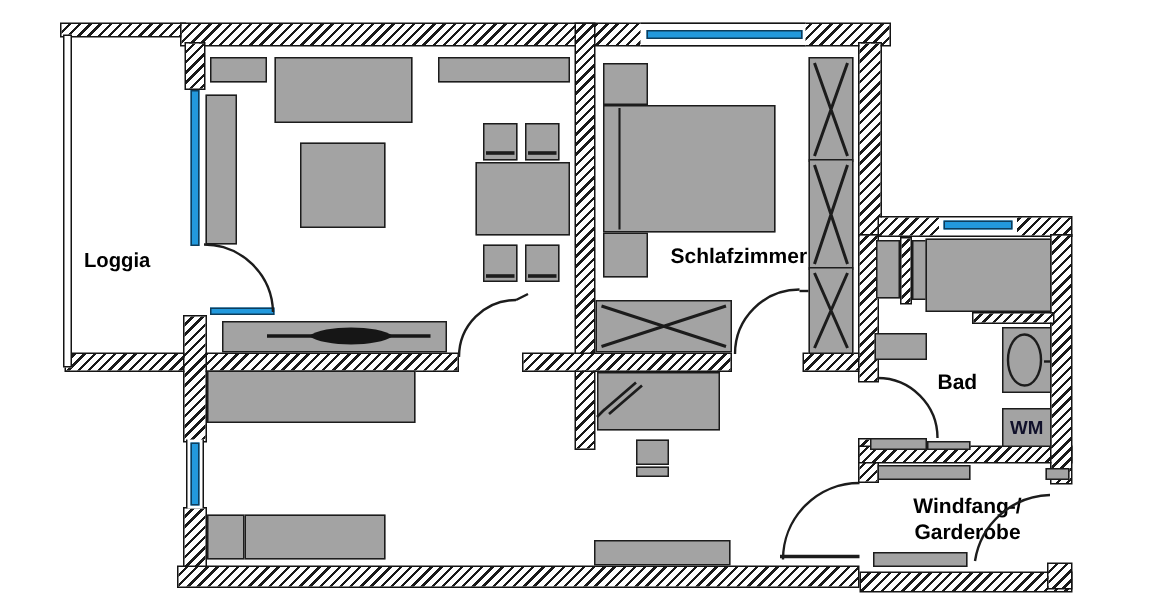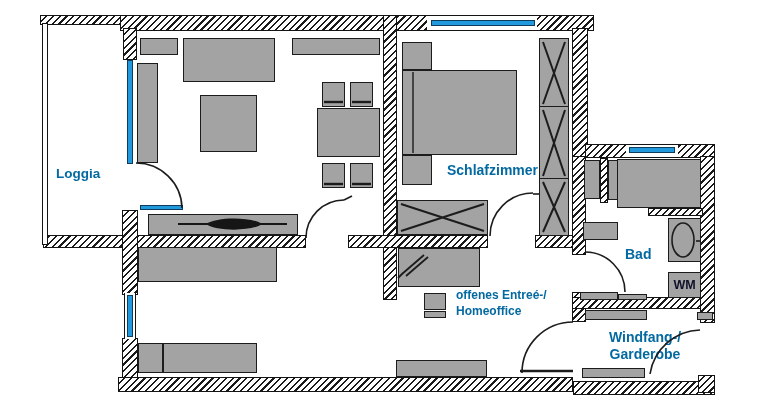"Loggia" .lbl { color: #0369a1 -> #000000 }
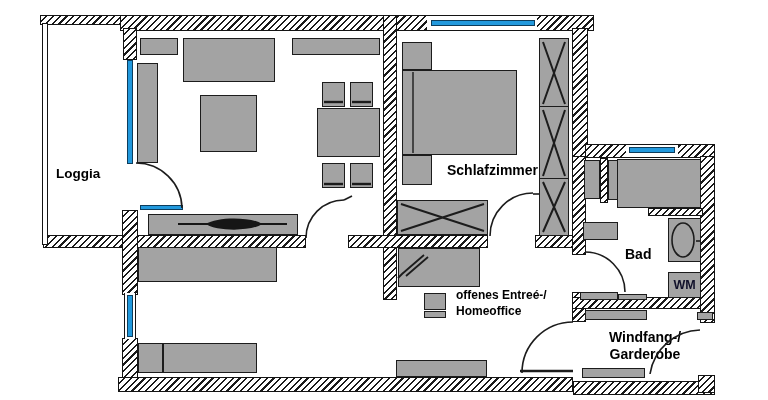"offenes Entreé-/" div.lbl { html: <div>offenes Entreé-/ Homeoffice</div> -> none }
